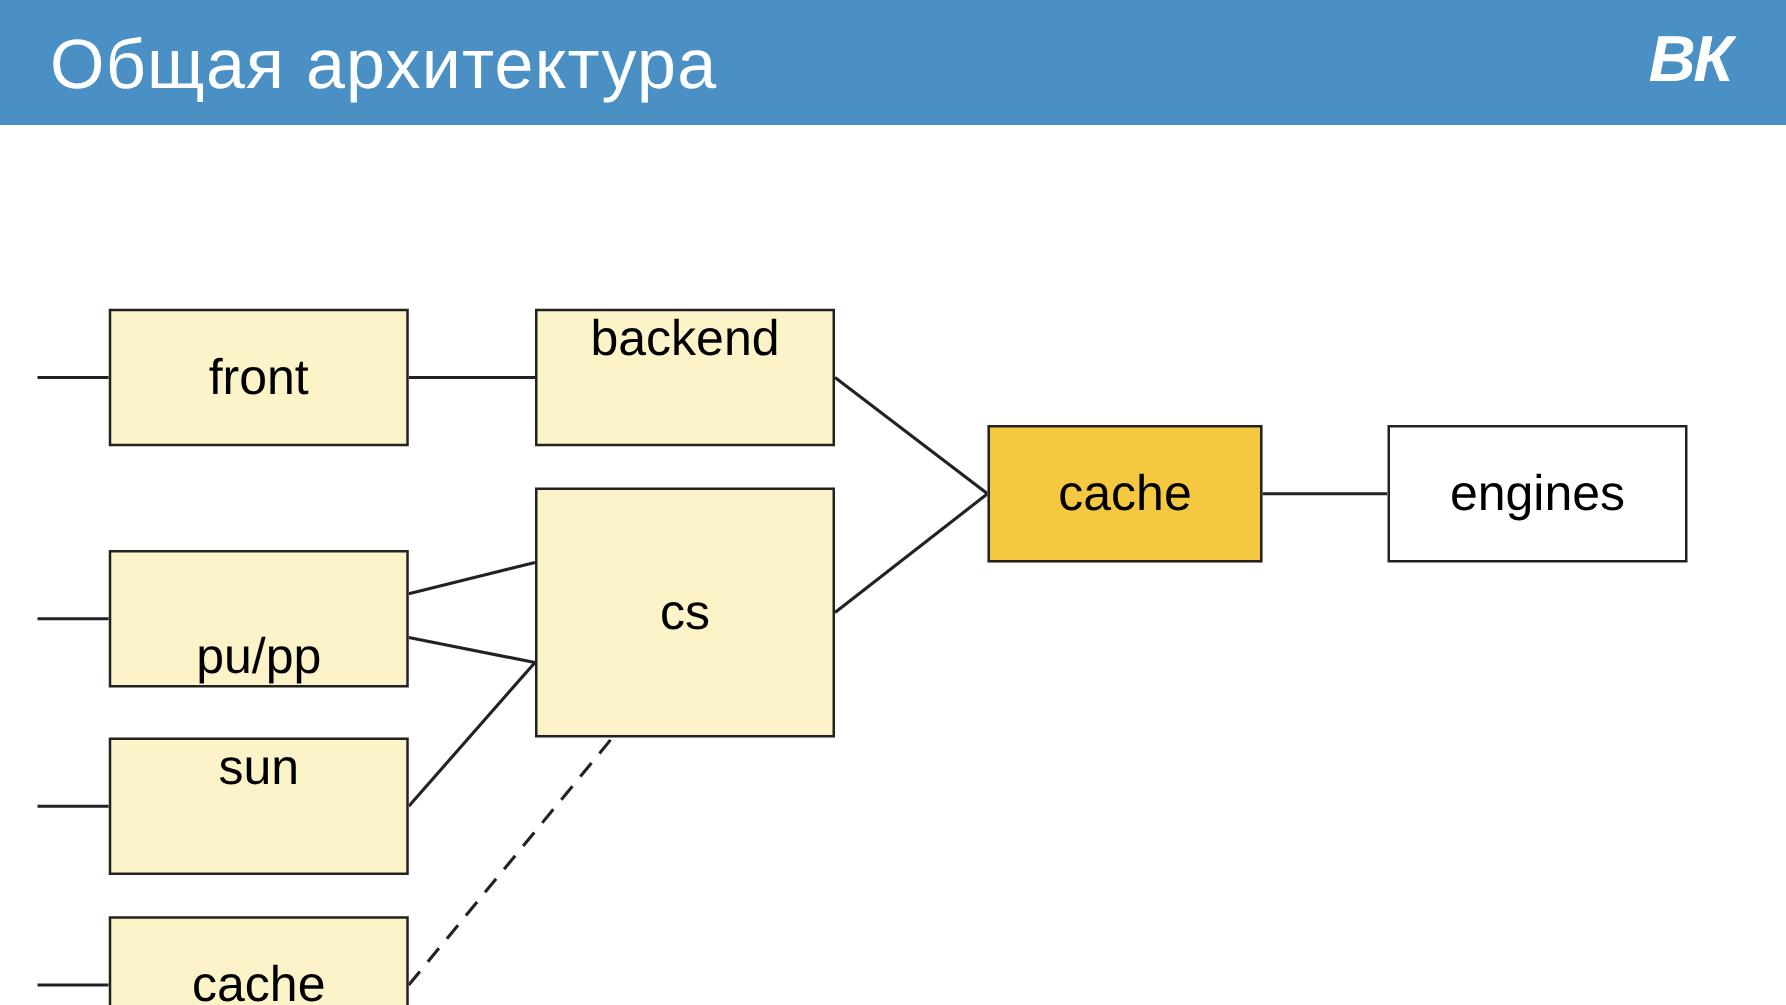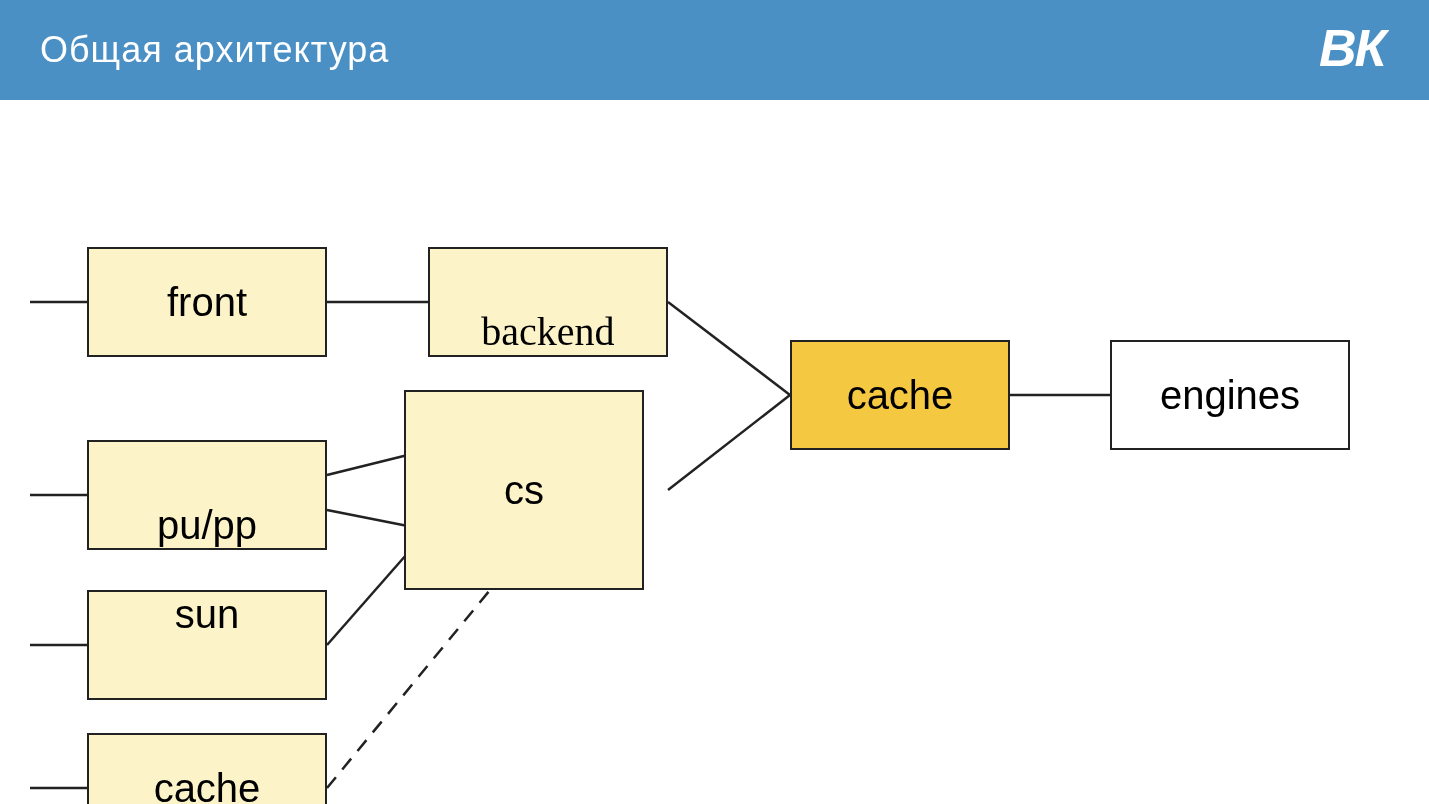"Общая архитектура" .header-title { font-size: 36px -> 56px }
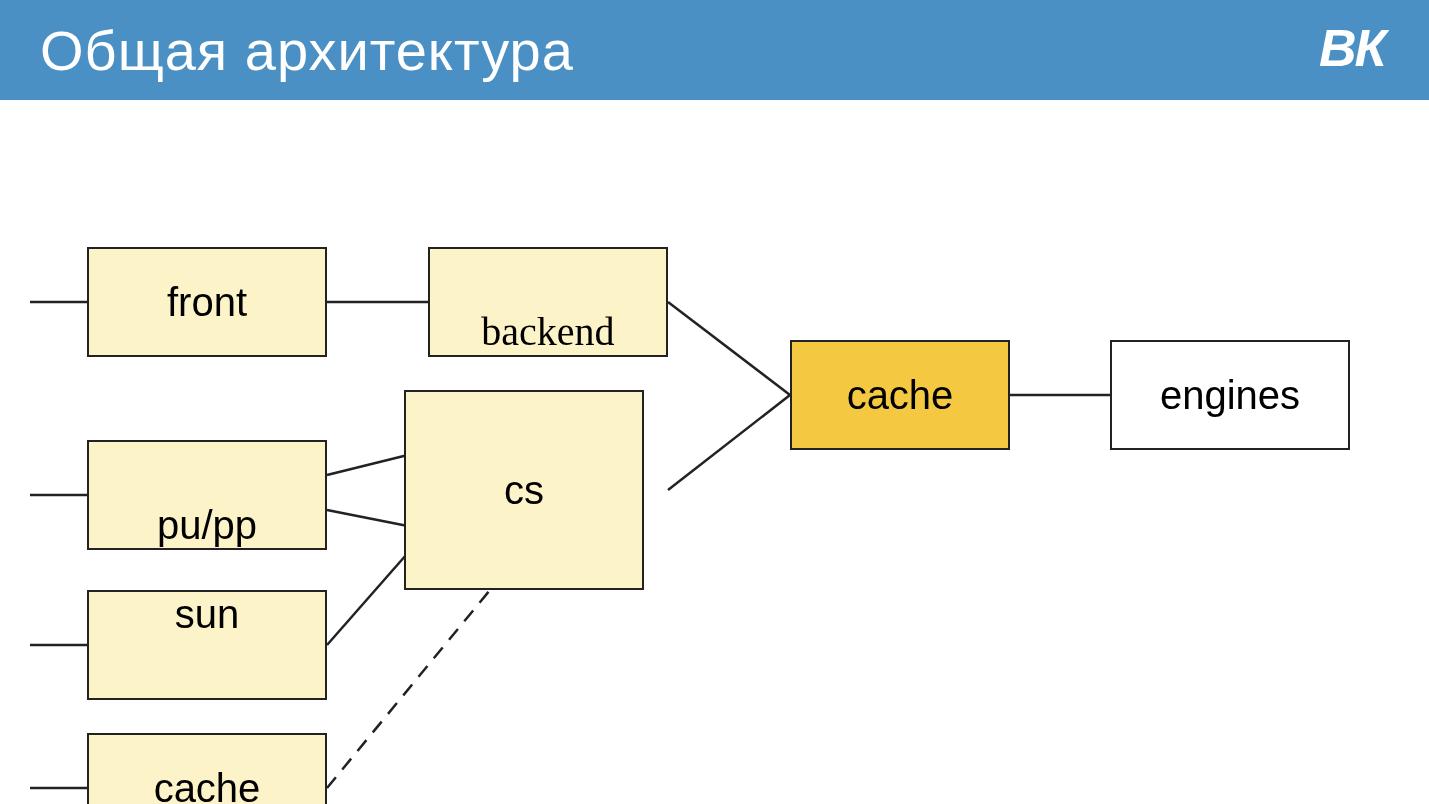"backend" div.node-box { align-items: flex-end -> flex-start; font-family: Liberation Serif, serif -> none }
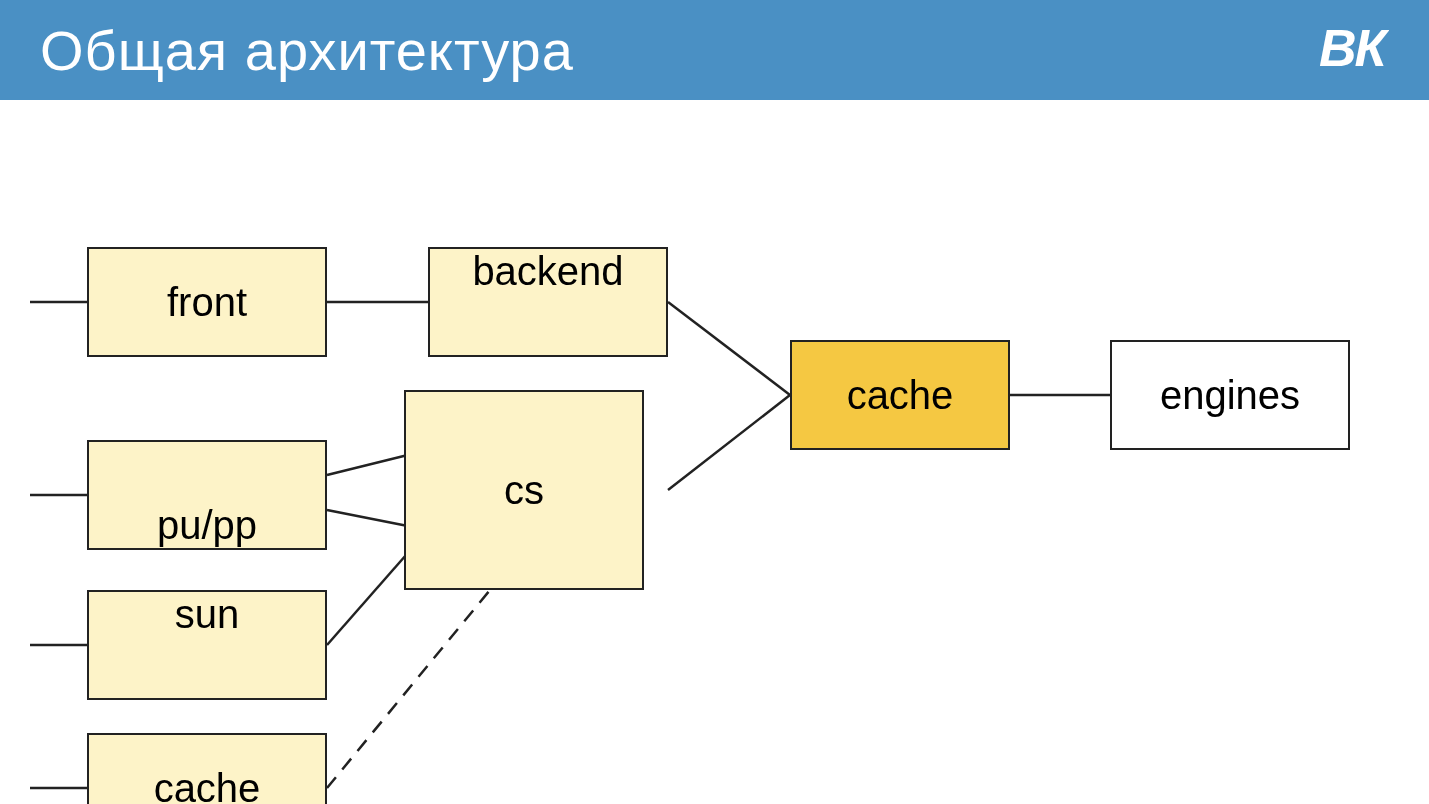"cs" .node-cs { left: 404px -> 428px }
